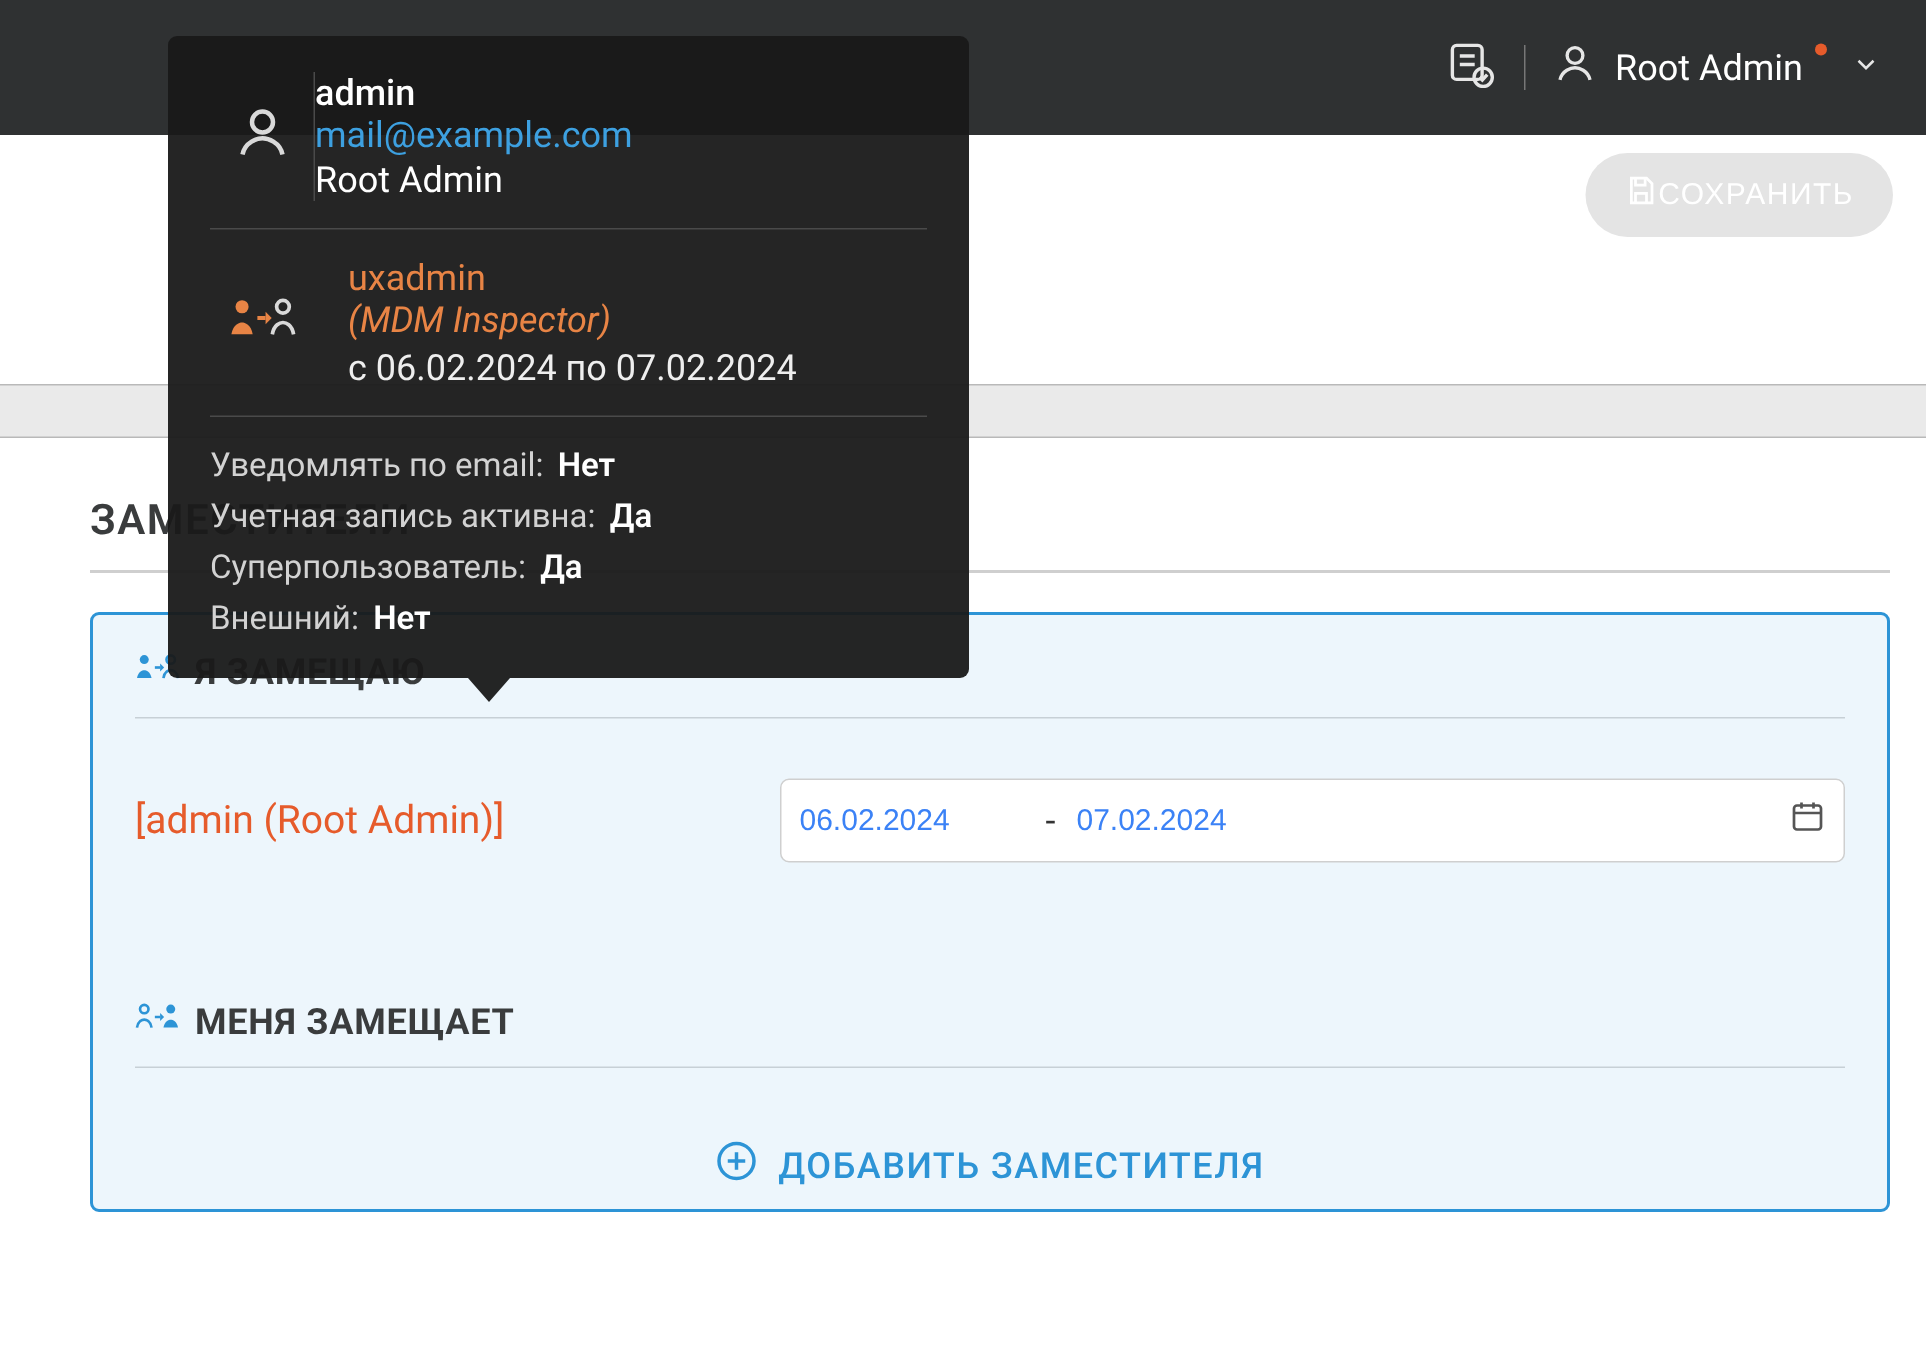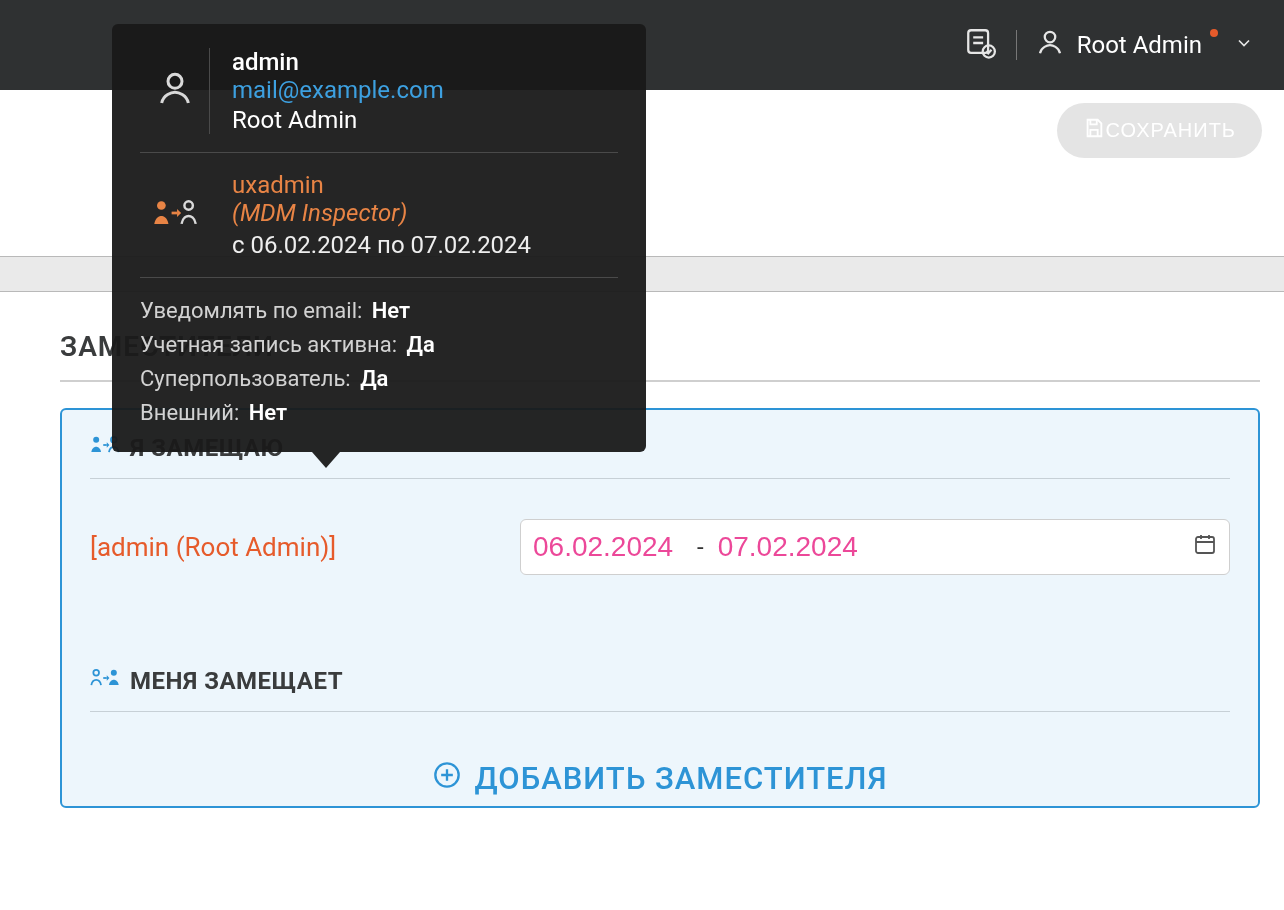"admin" .popover .row1 { gap: 22px -> none }
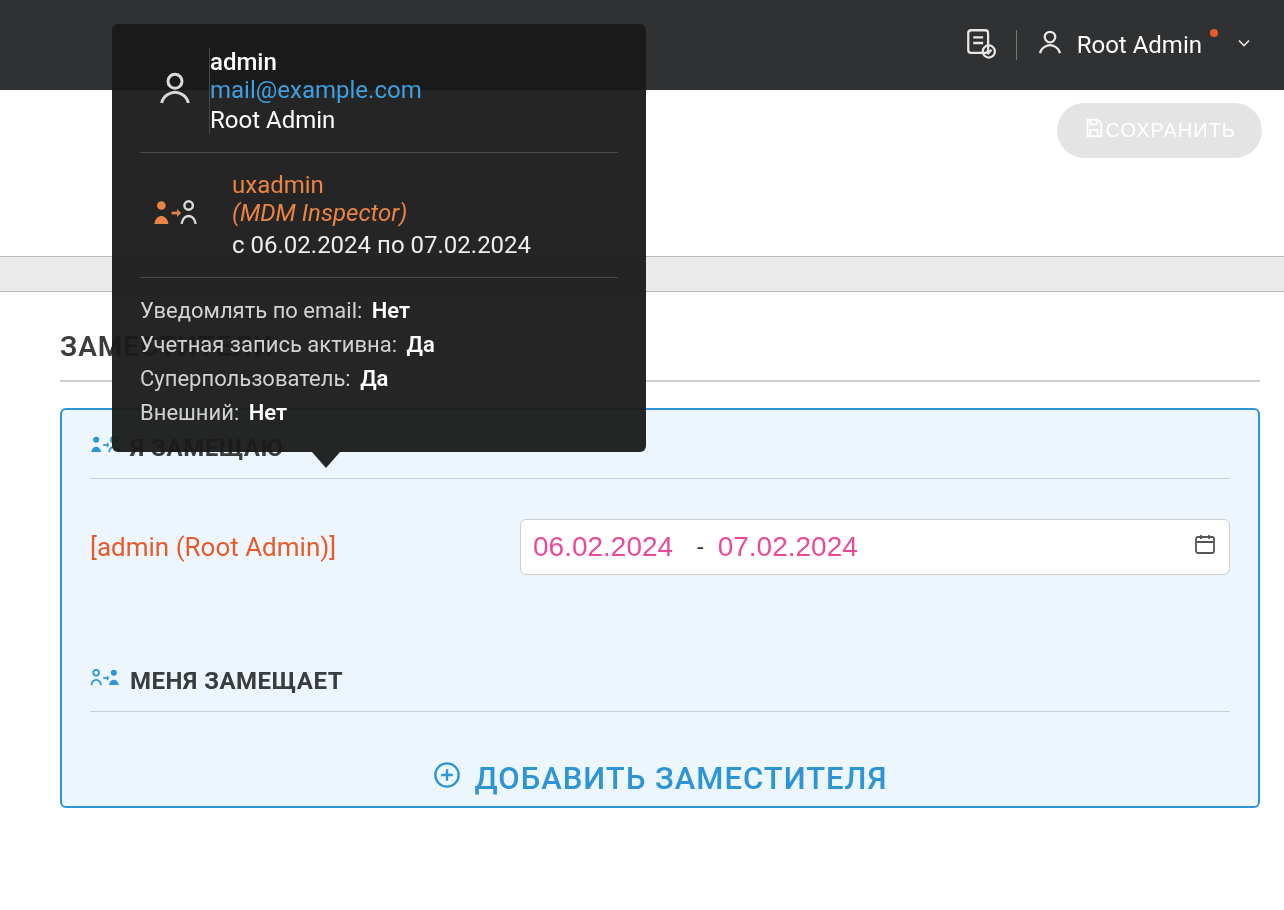"06.02.2024" .daterange input { color: #ec4899 -> #3b82f6; font-size: 28px -> 20px }
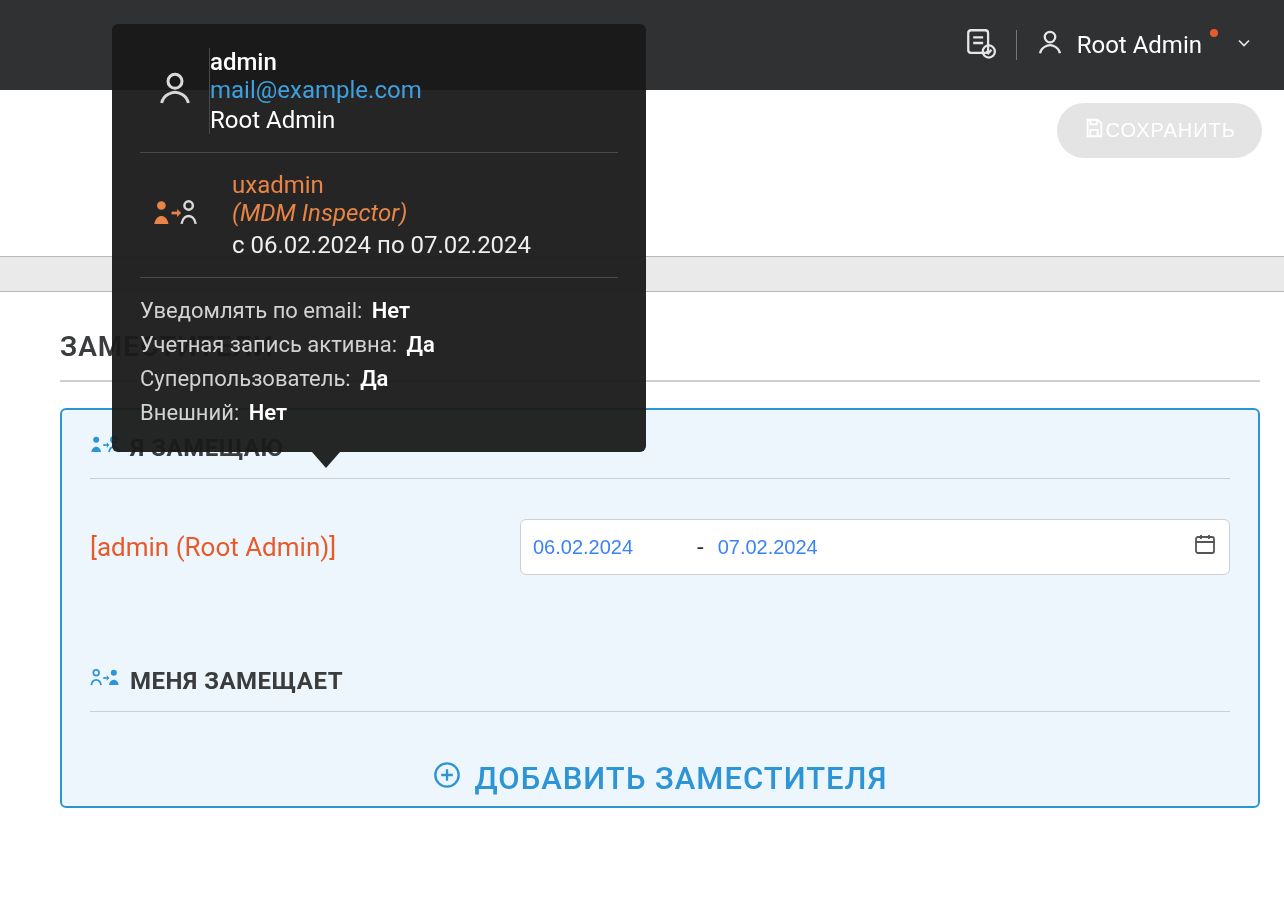"ДОБАВИТЬ ЗАМЕСТИТЕЛЯ" .add-row { font-size: 31px -> 24px }
